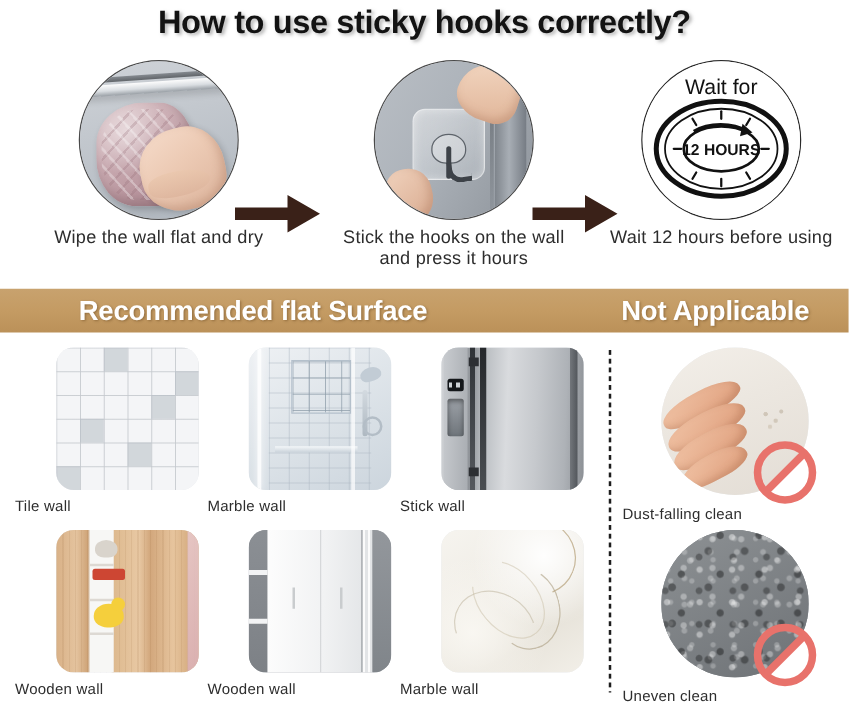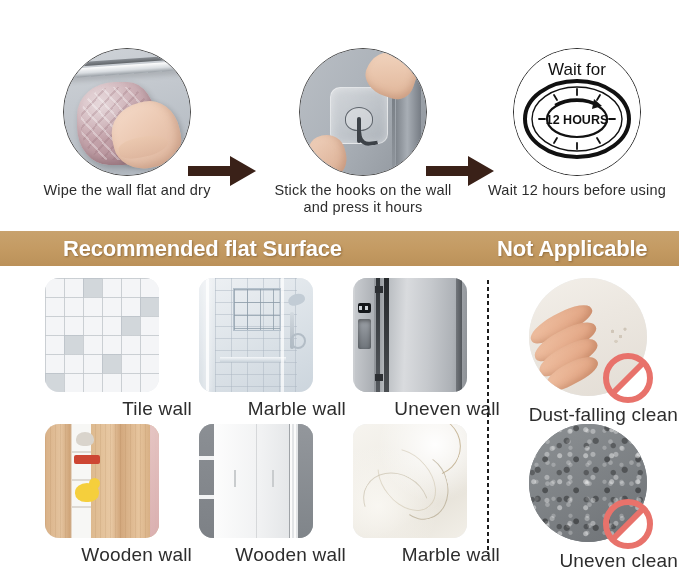"How to use sticky hooks" div.title { html: none -> <div>How to use sticky hooks correctly?</div> }
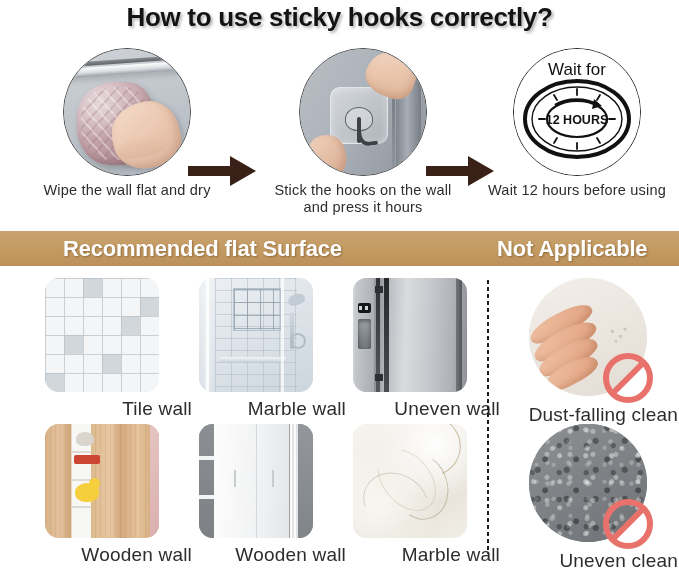"Tile wall" .cap { font-size: 19px -> 12px; text-align: right -> left }
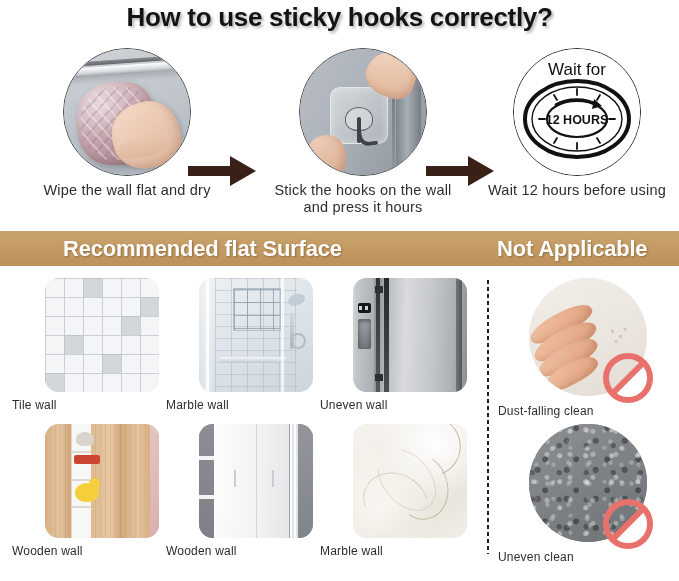"Uneven wall" div.cap { text: Uneven -> Stick }
